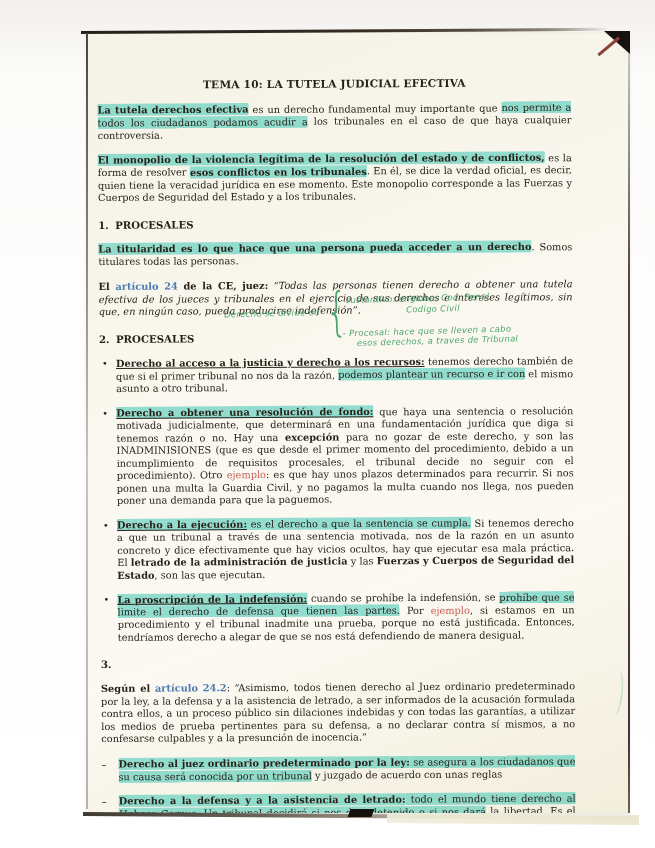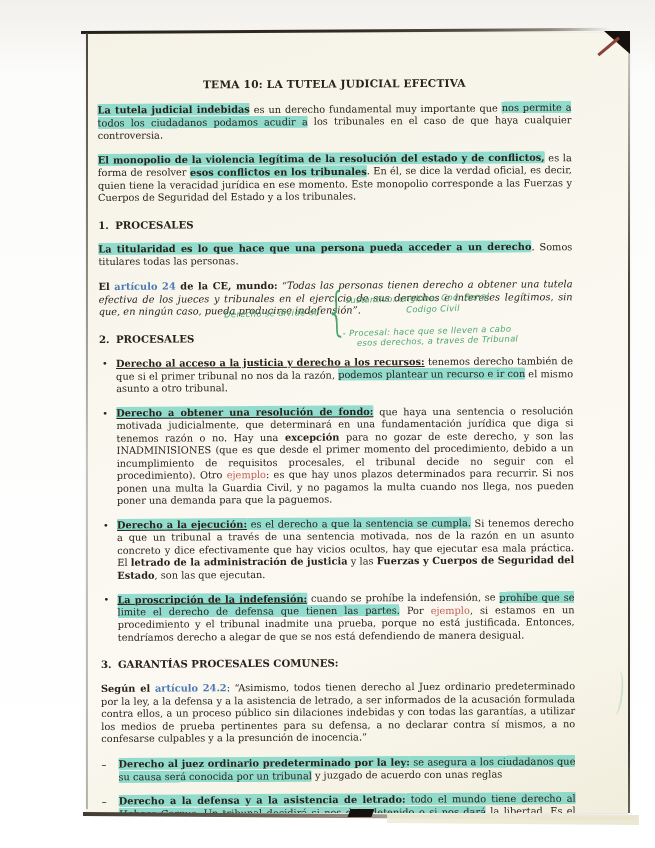"La tutela judicial indebidas" span.b { text: judicial indebidas -> derechos efectiva }
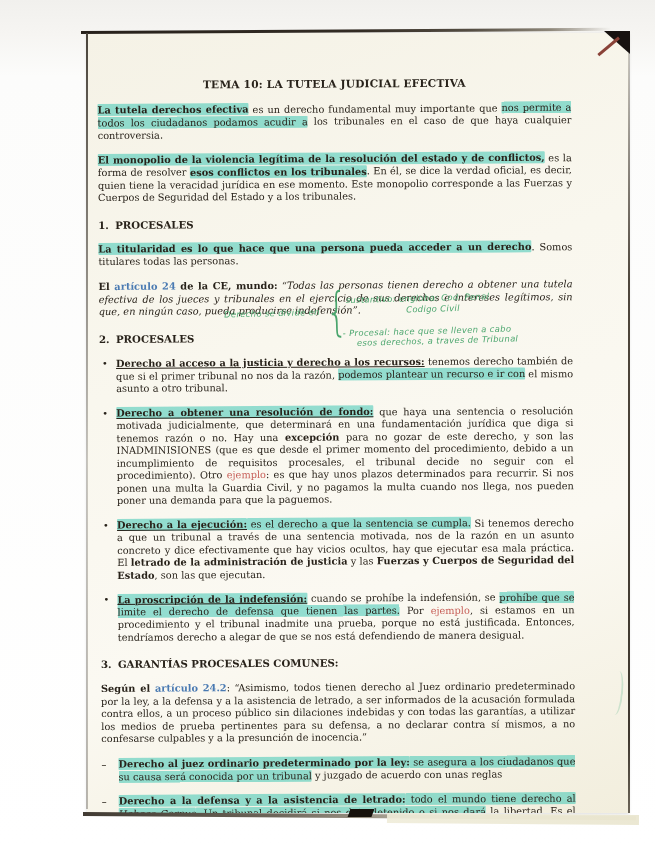"de la CE, mundo:" span.b { text: mundo -> juez }
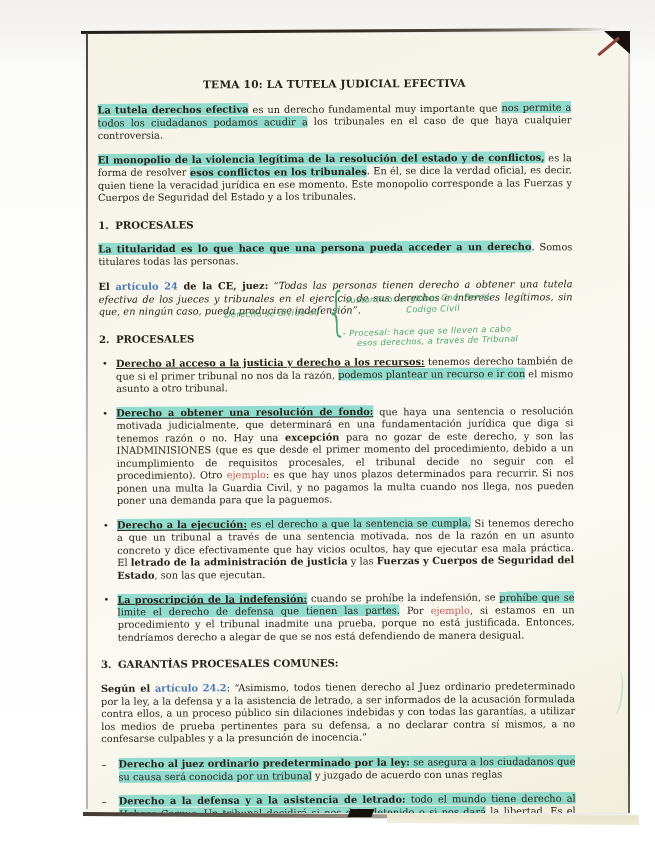"GARANTÍAS PROCESALES COMUNES:" span { html: <span>GARANTÍAS PROCESALES COMUNES:</span> -> none }
